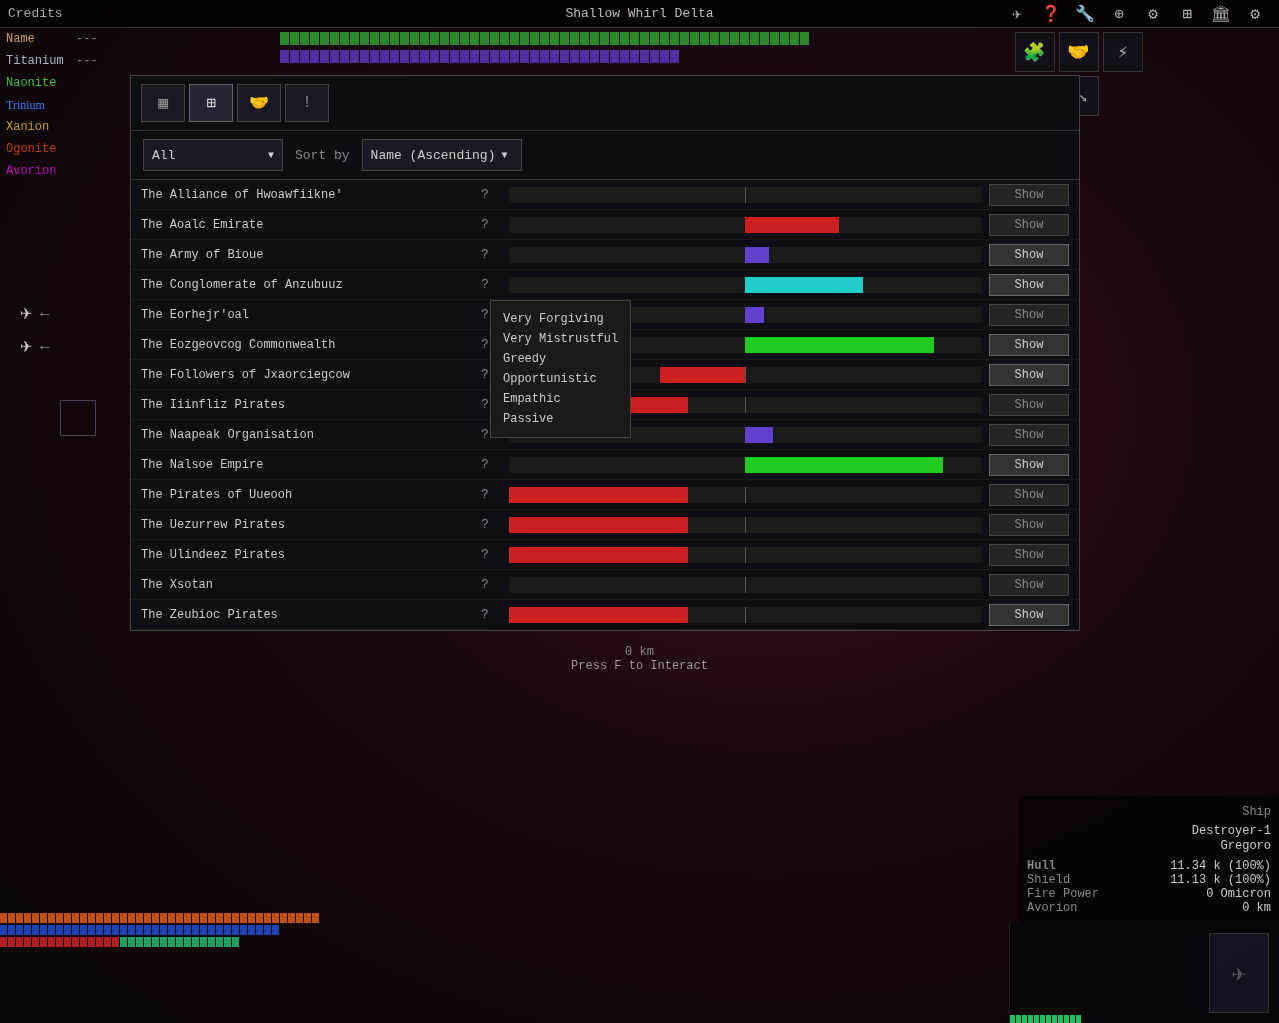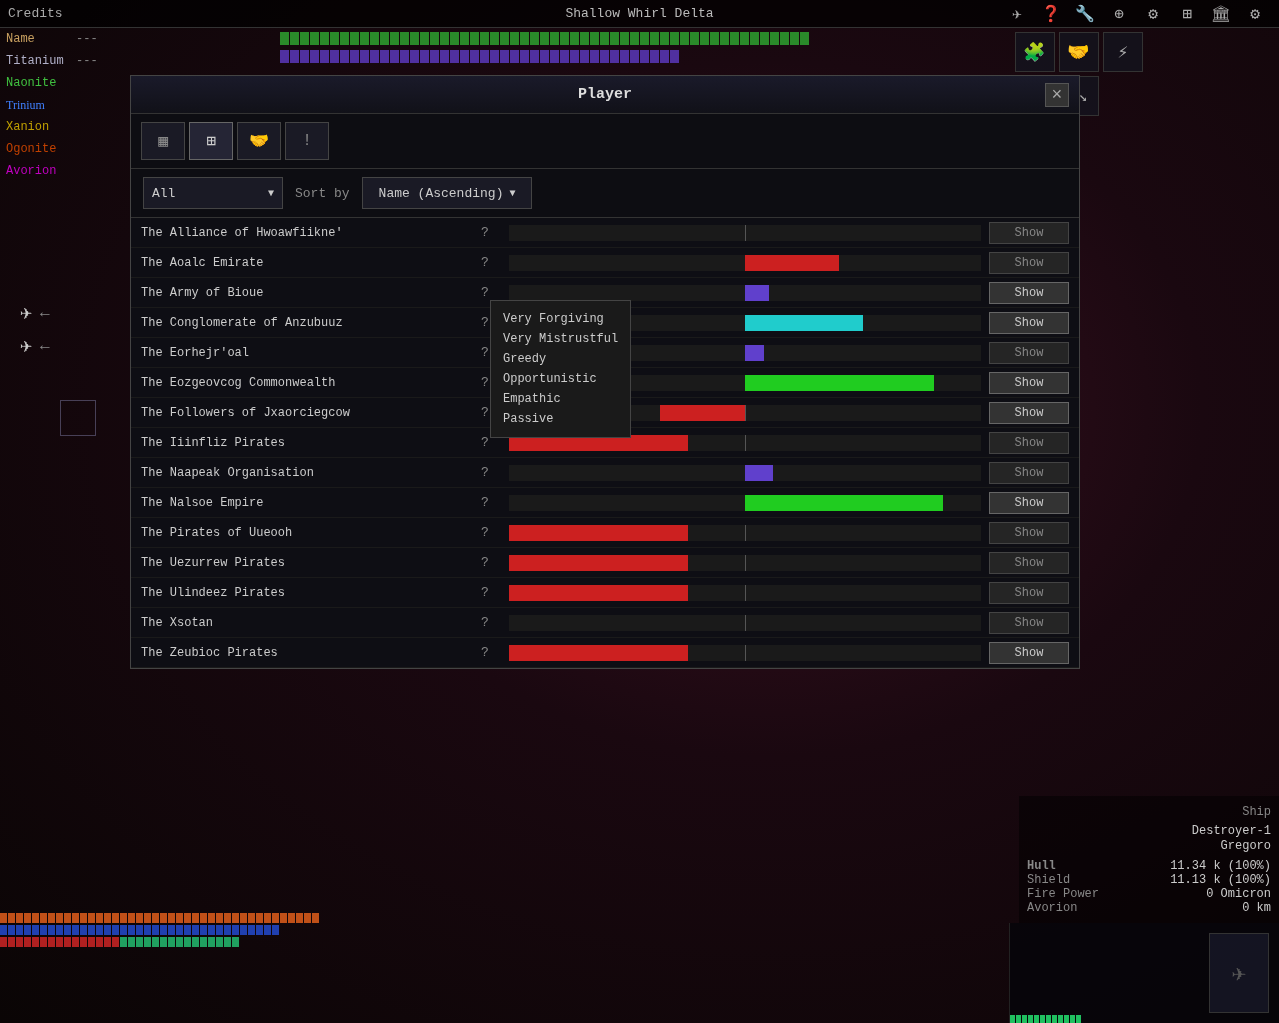"Player" div.modal-header { html: <div> <span>Player</span> <div>×</div> </div> -> none }
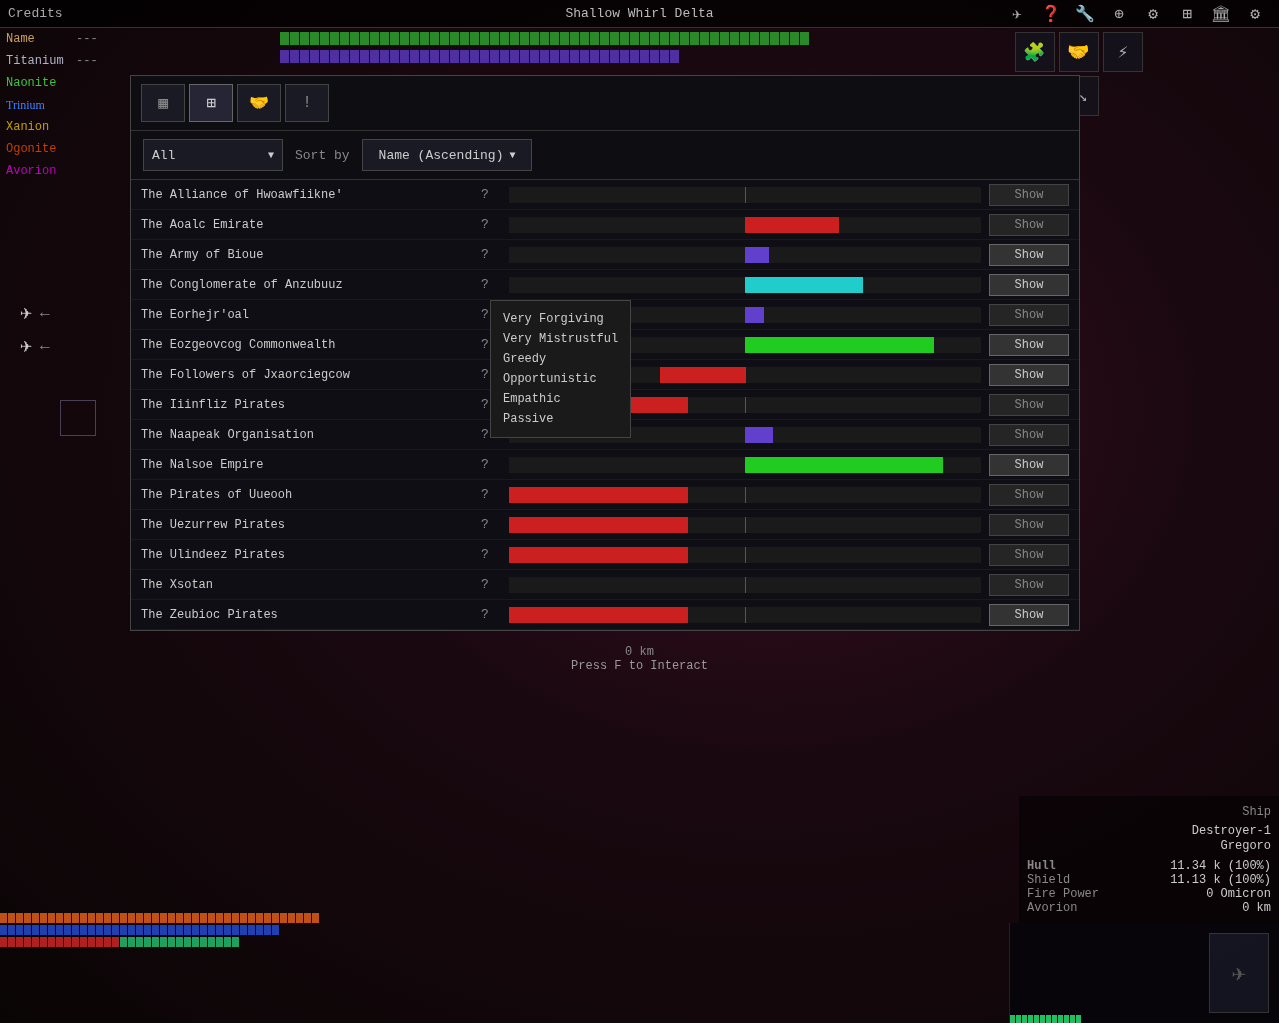"Name (Ascending)" .sort-select { padding: 4px 16px -> 4px 8px }
